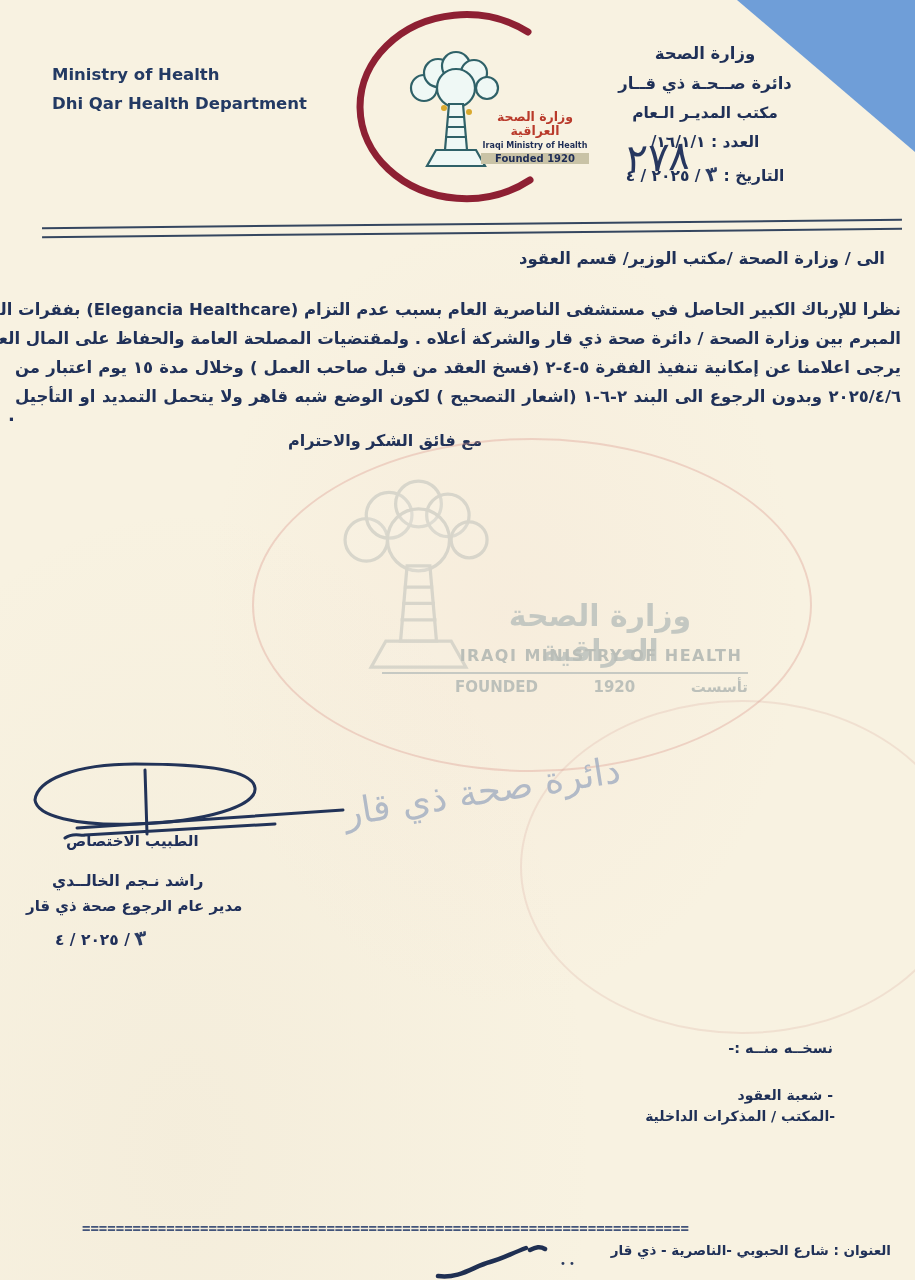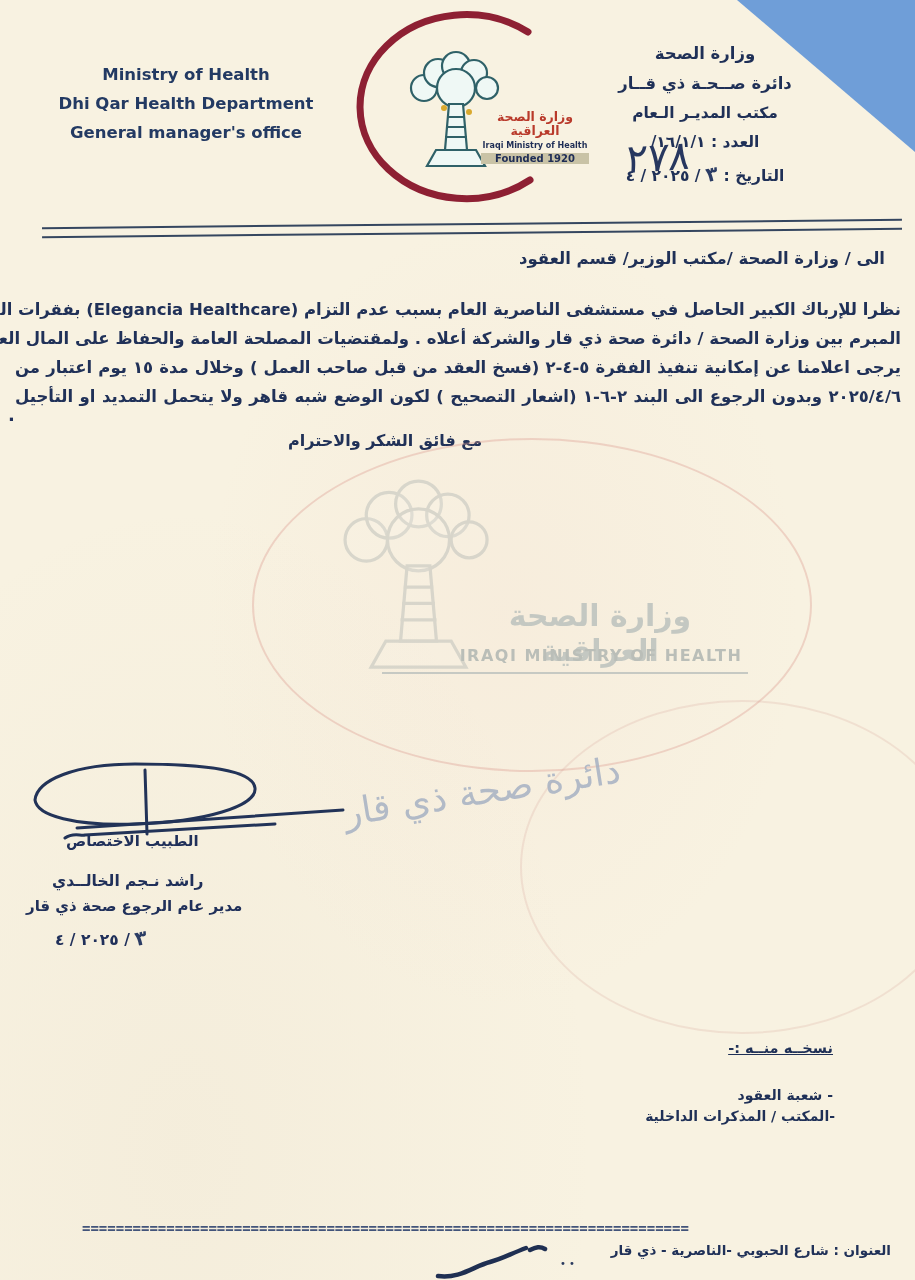"Ministry of Health" .hdr-en { text-align: center -> none }
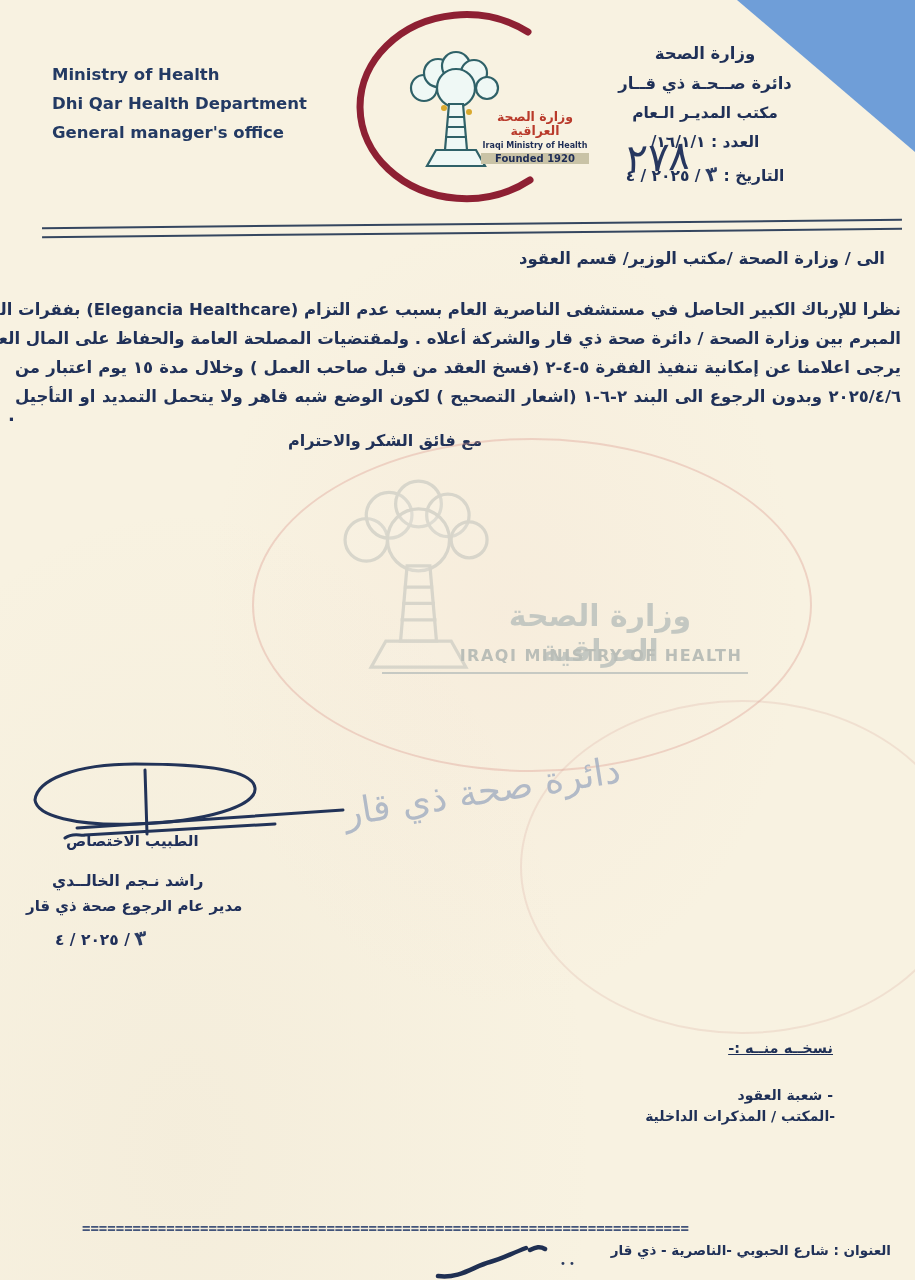"General manager's office" div { html: <div>General manager's office</div> -> none }
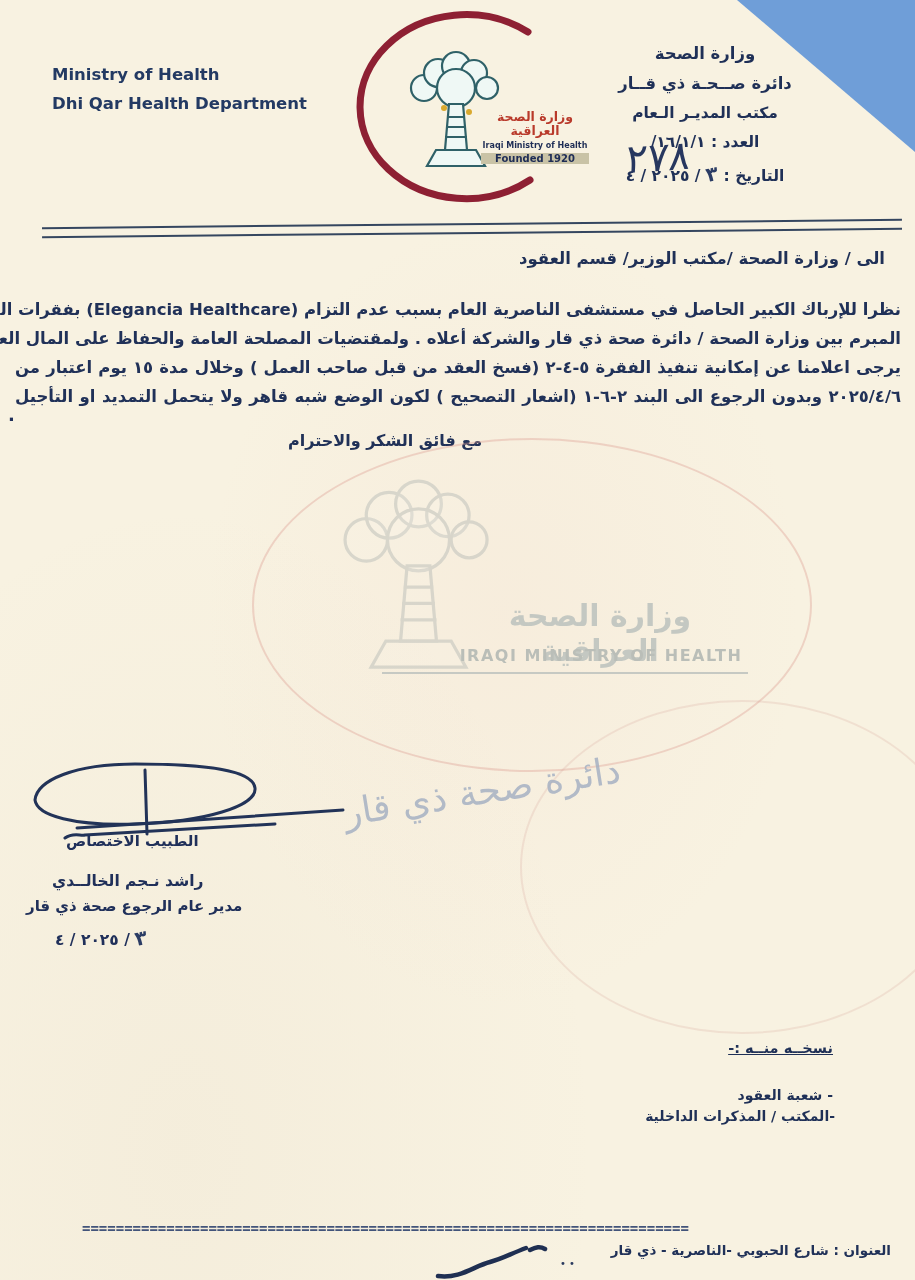"FOUNDED" div.abs { html: none -> <div> <span>FOUNDED</span> <span>1920</span> <span>تأسست</span> </div> }
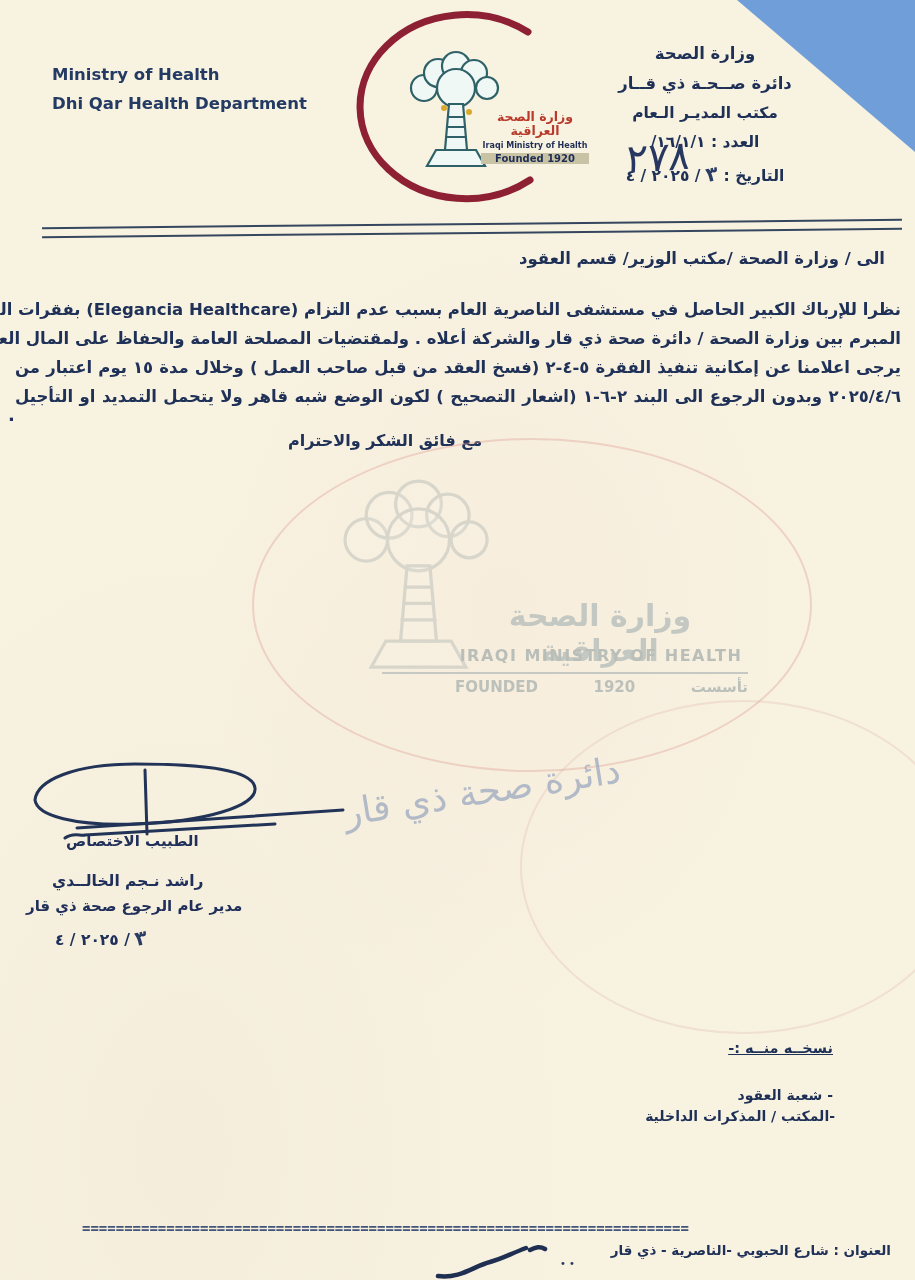"نسخــه منــه :-" .cc-h { text-decoration: underline -> none }
